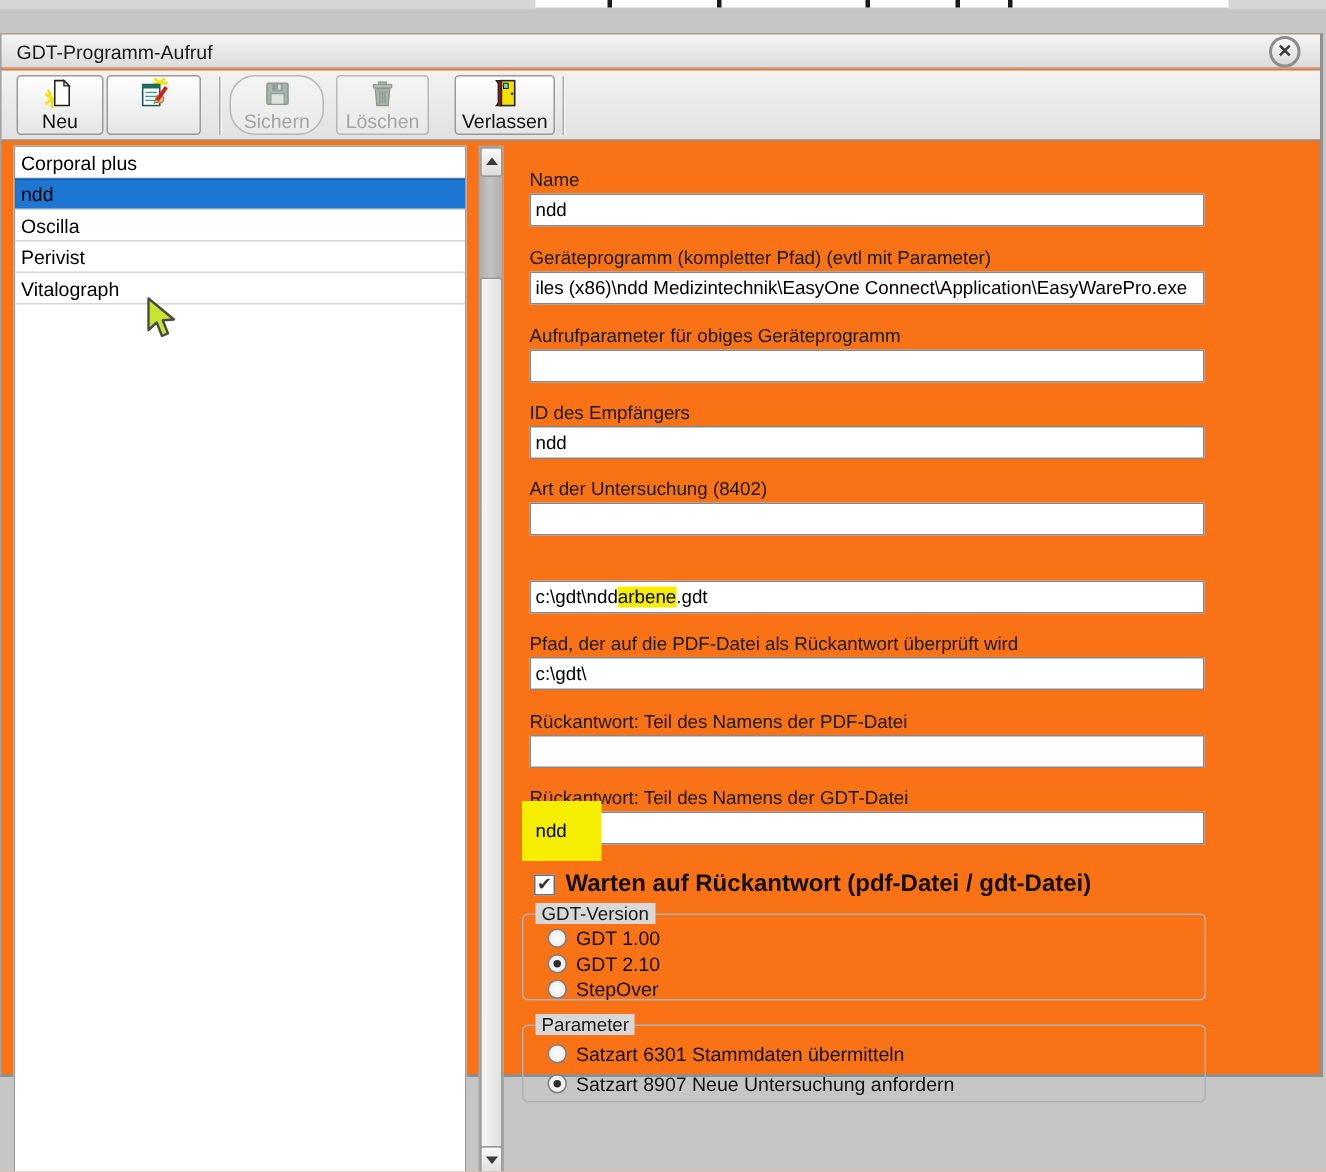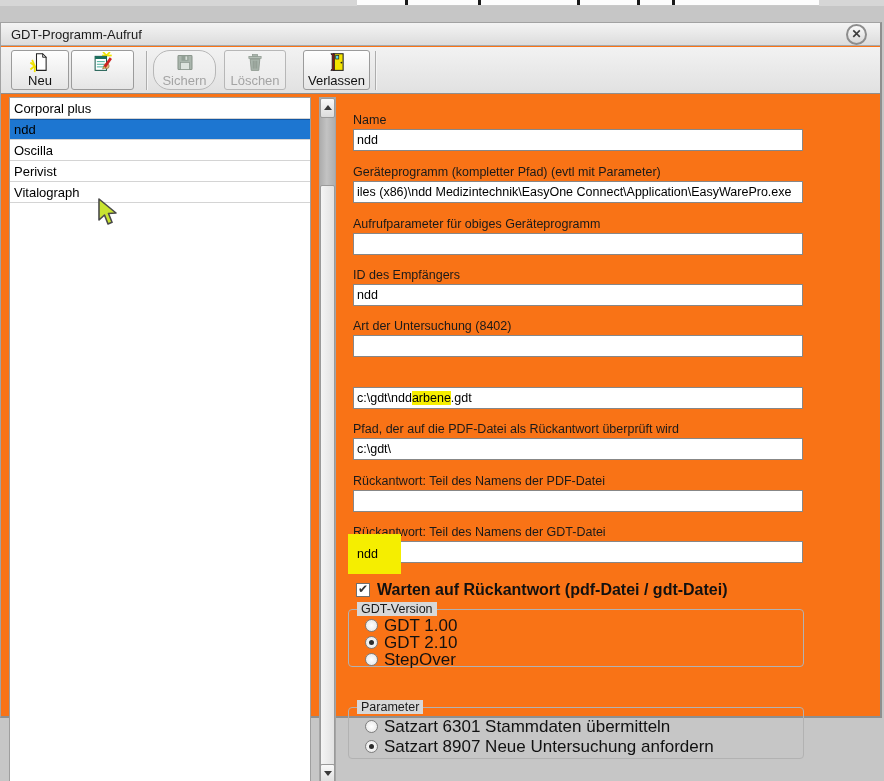"GDT 1.00" .radio-label { font-size: 17px -> 13px }
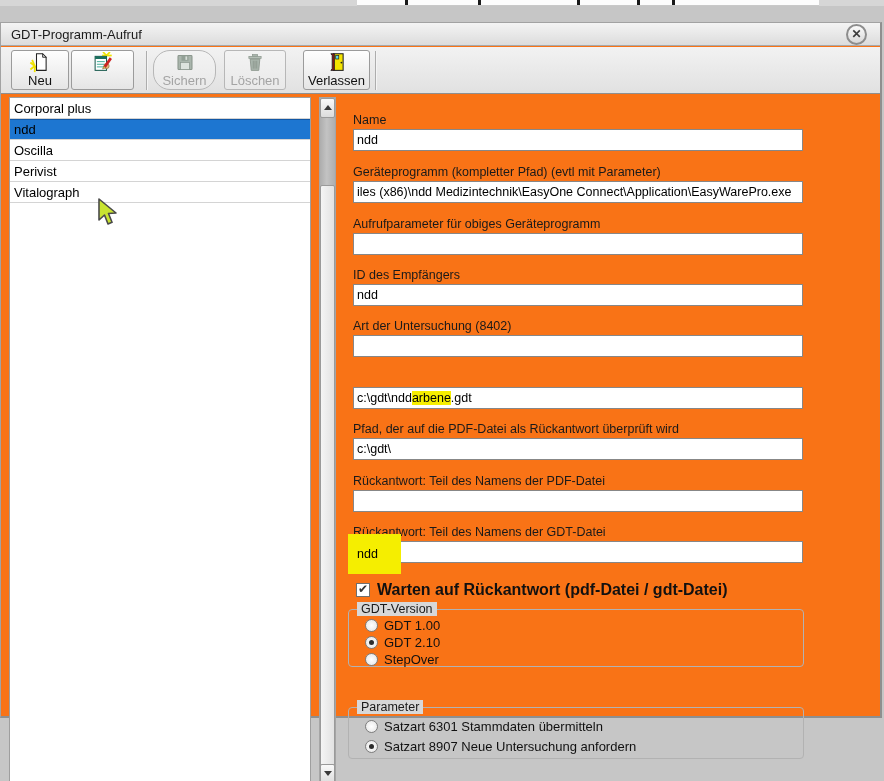"Parameter" div.group { top: 684px -> 660px }
